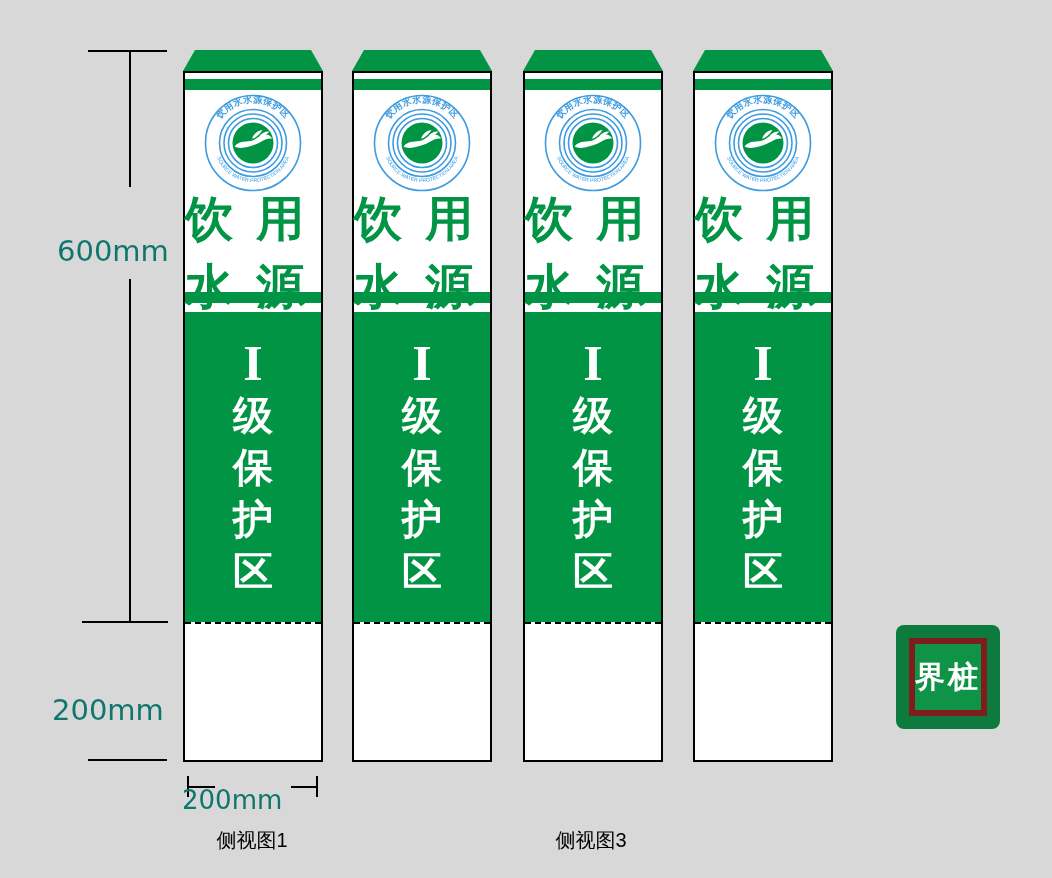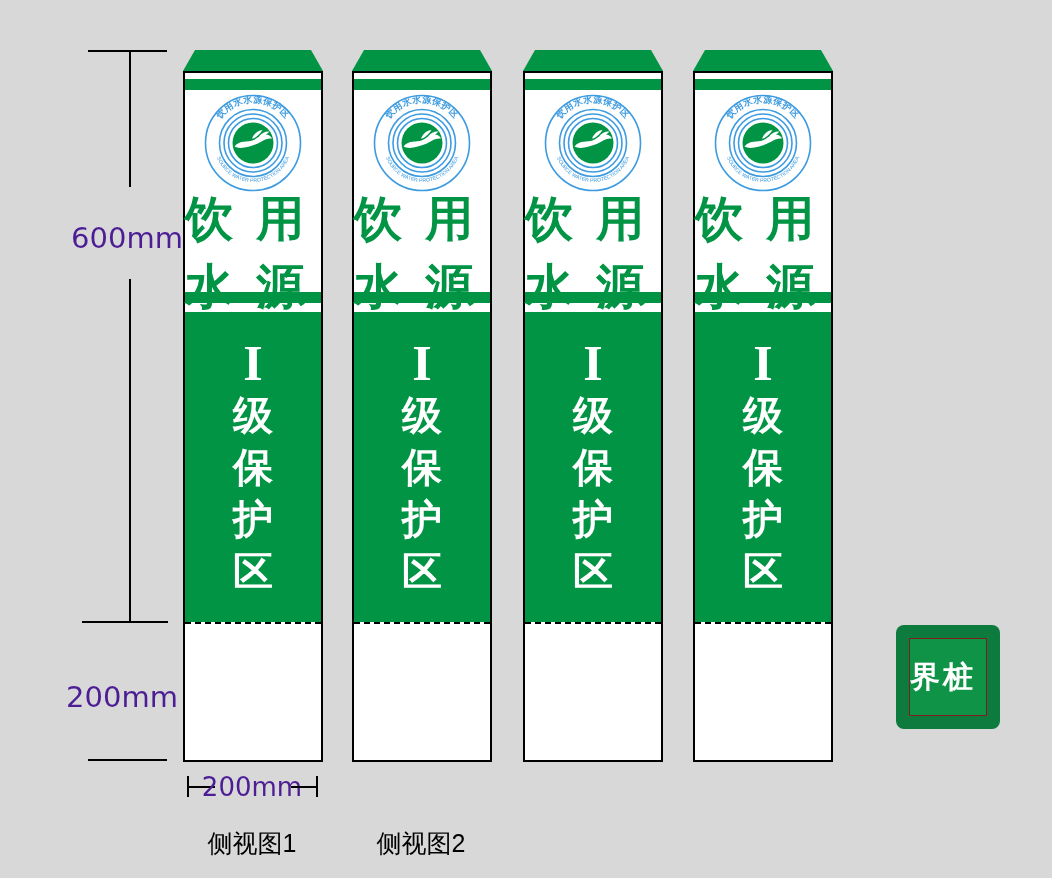"600mm" .dim-label { color: #4c1d95 -> #0f766e; margin-top: none -> 13px; text-align: center -> none }
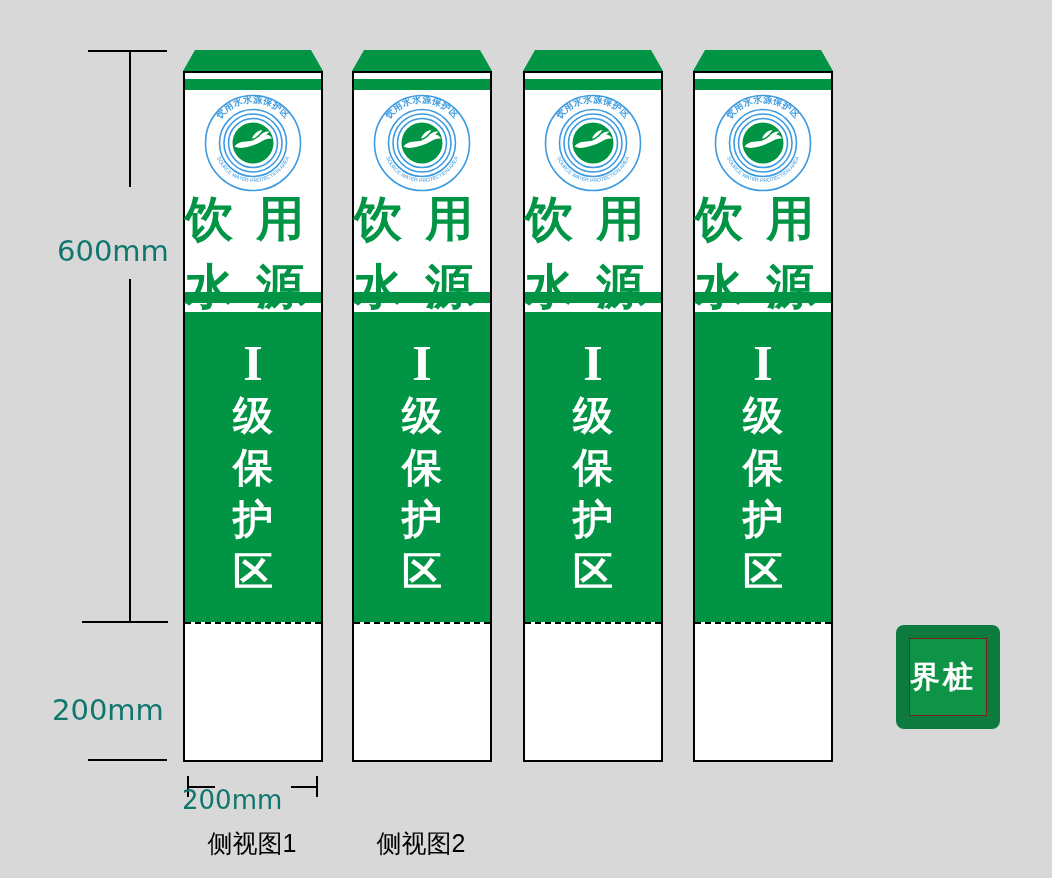"界桩" .topview-inner { border: 1px solid #7f1d1d -> 6px solid #7f1d1d }
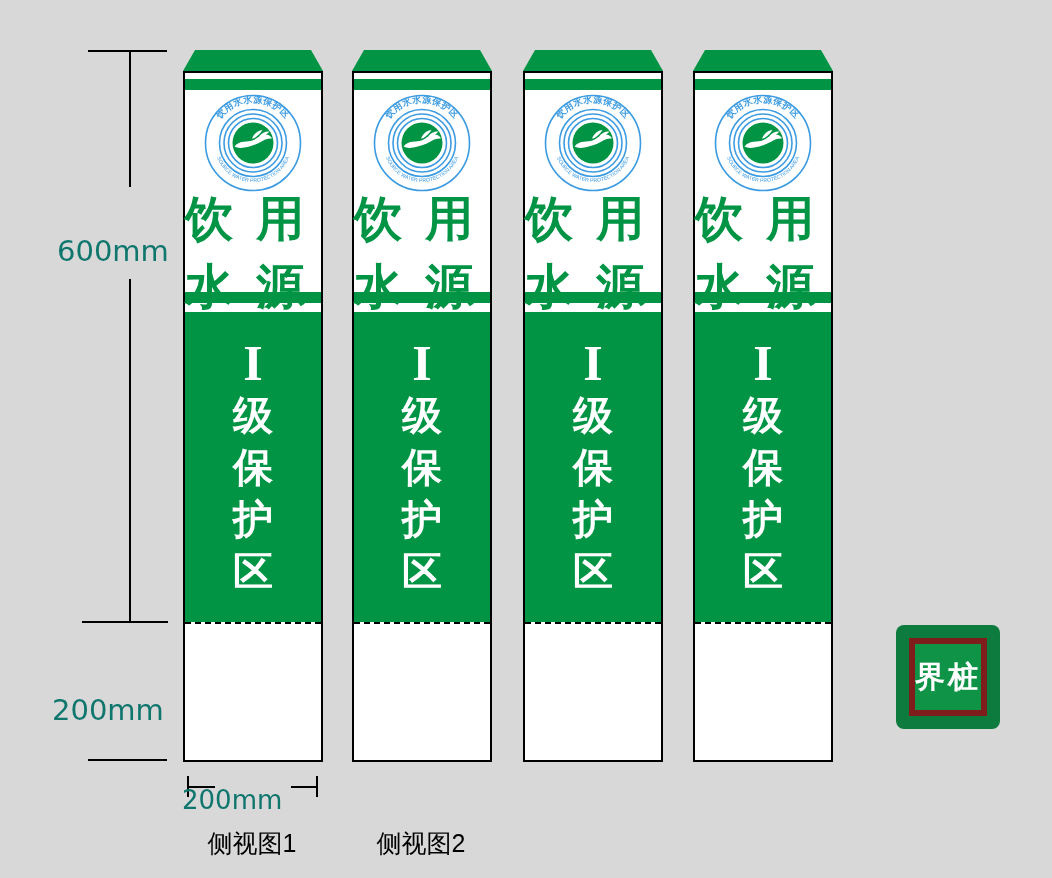"侧视图1" .caption { font-size: 25px -> 20px }
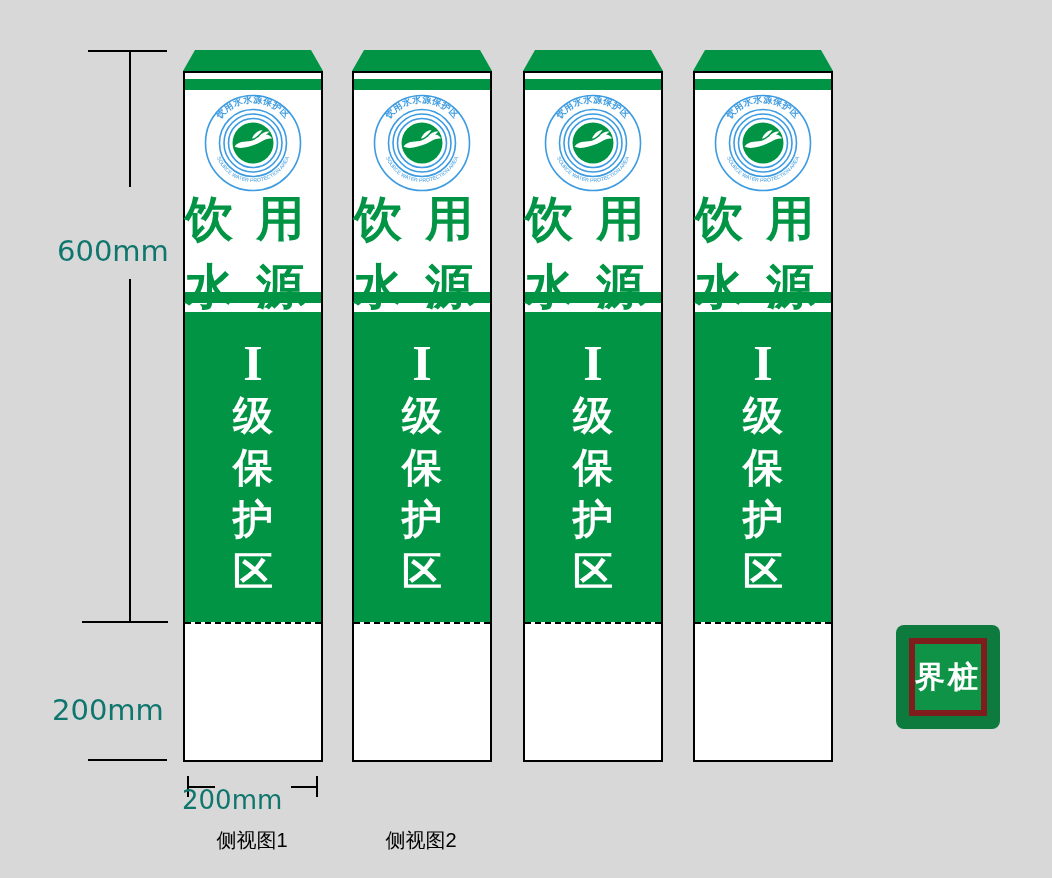"侧视图2" div.caption { html: <div>侧视图2</div> -> none }
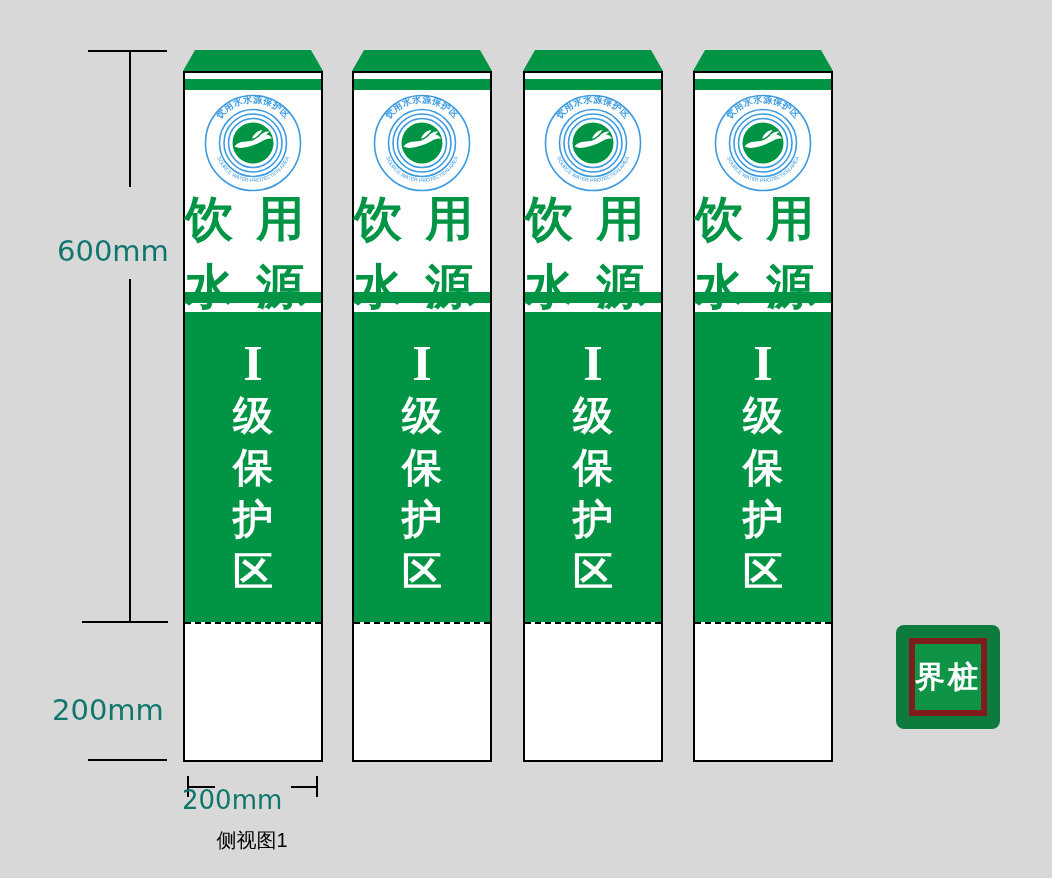"侧视图3" div.caption { html: none -> <div>侧视图3</div> }
